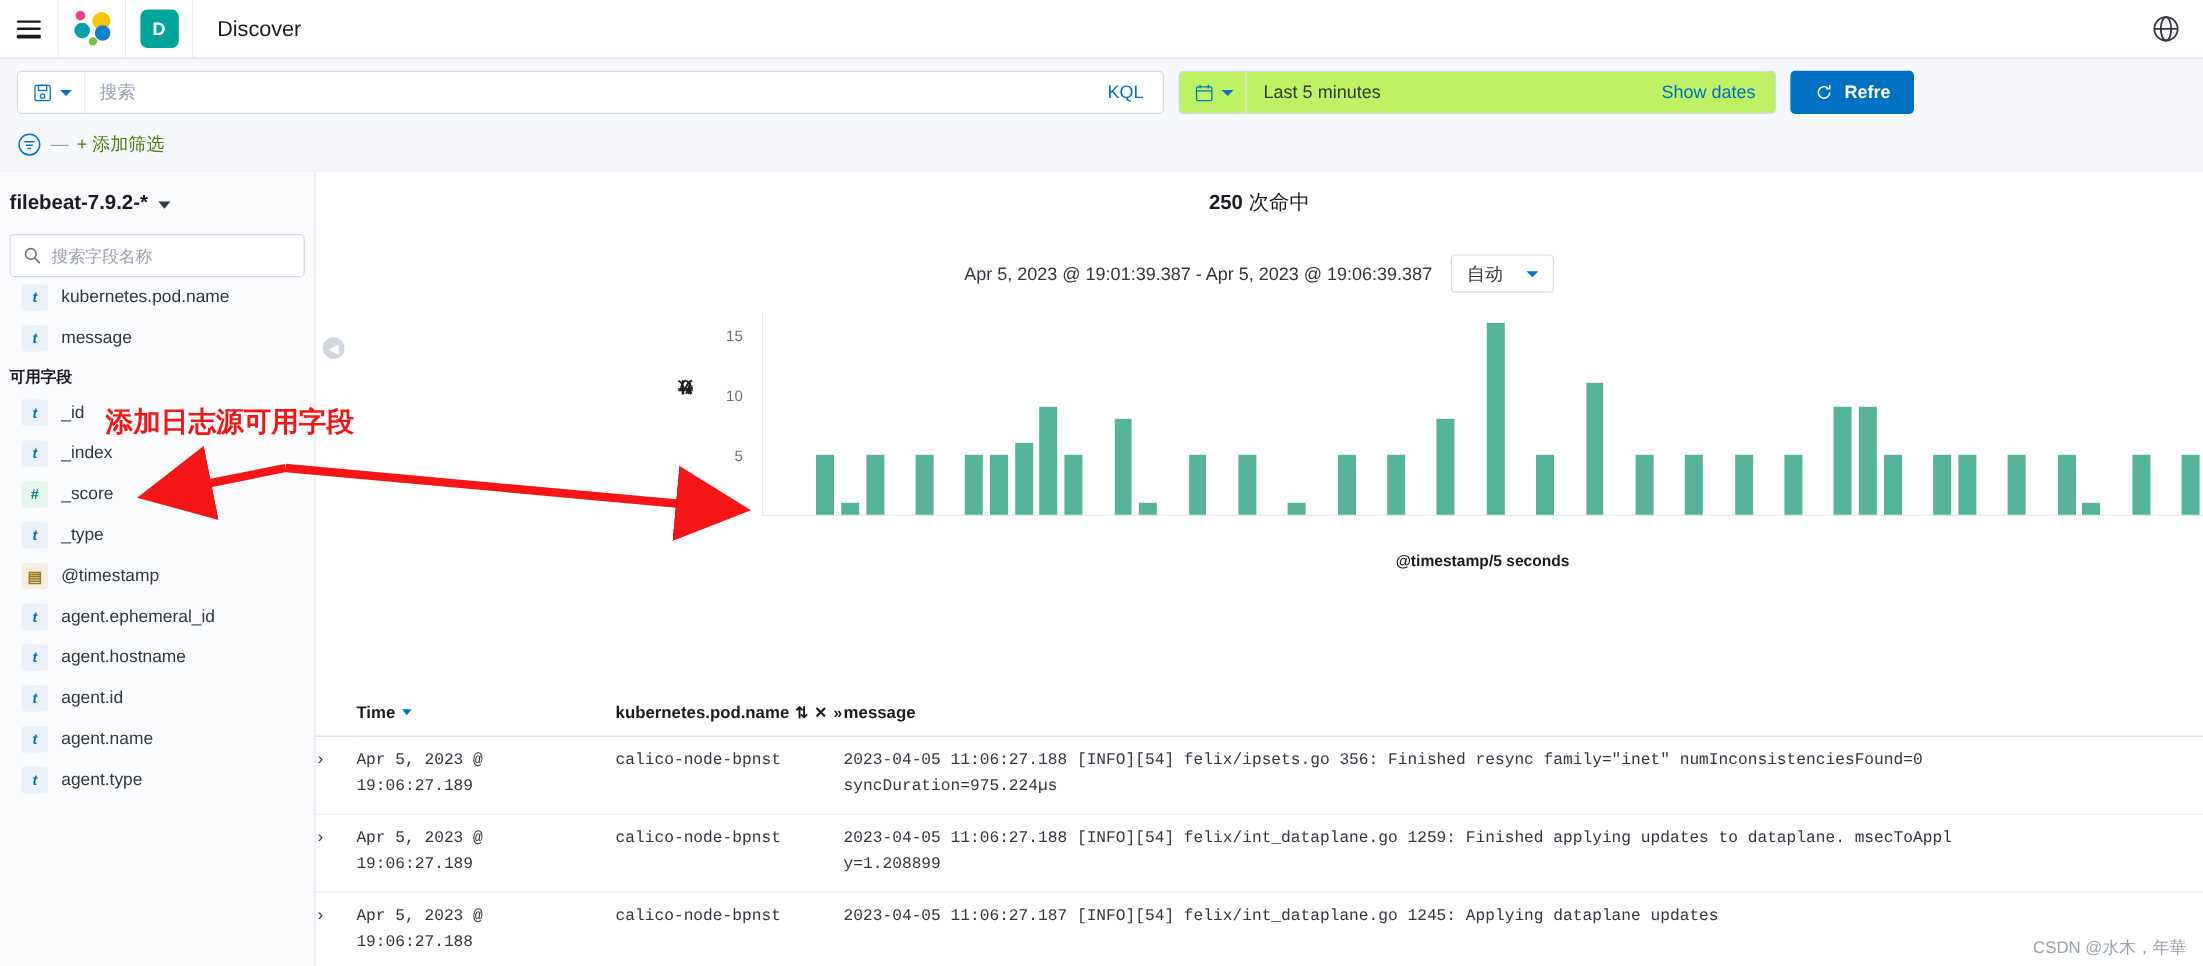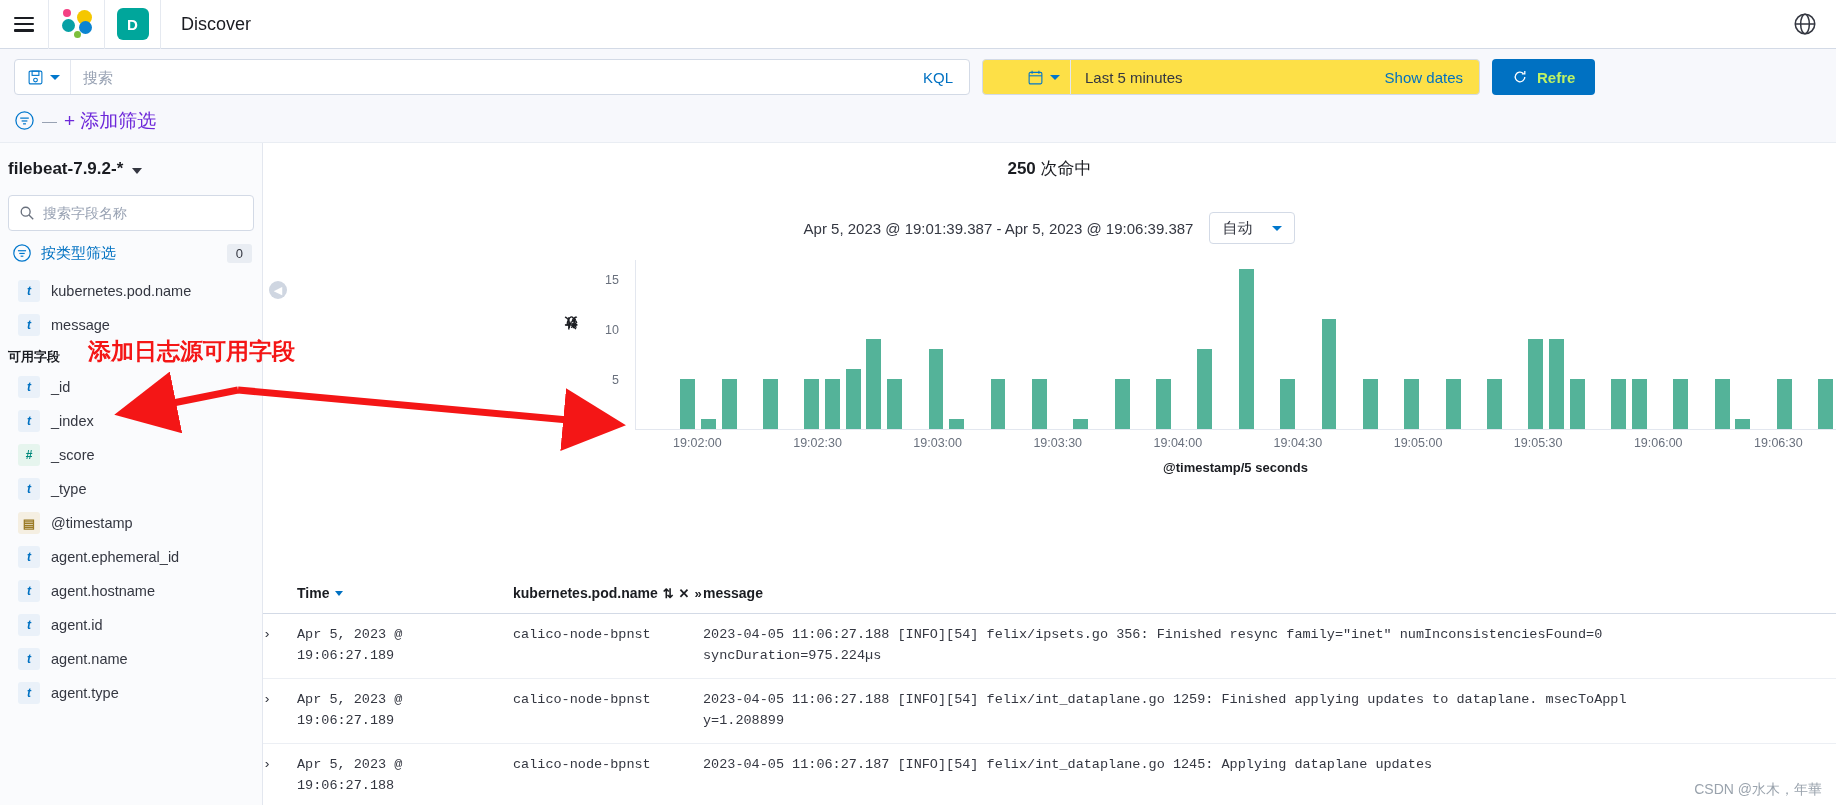"Last 5 minutes" .date-shell { background: #fde047 -> #bef264; padding-left: 32px -> none }
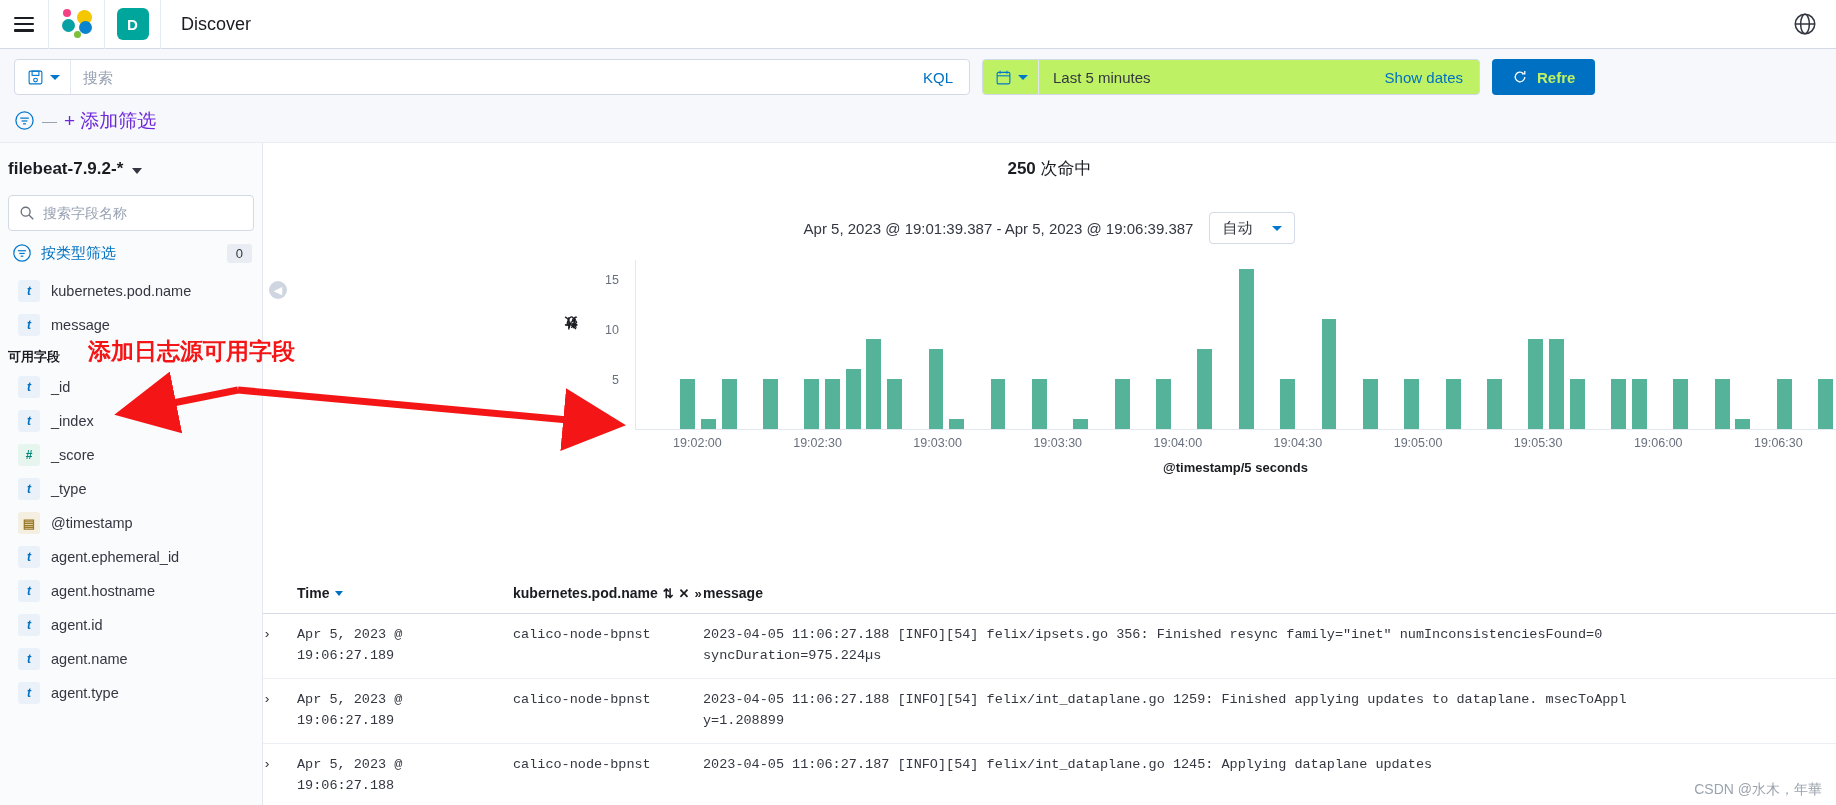"Refre" .refresh-btn { color: #bef264 -> #ffffff }
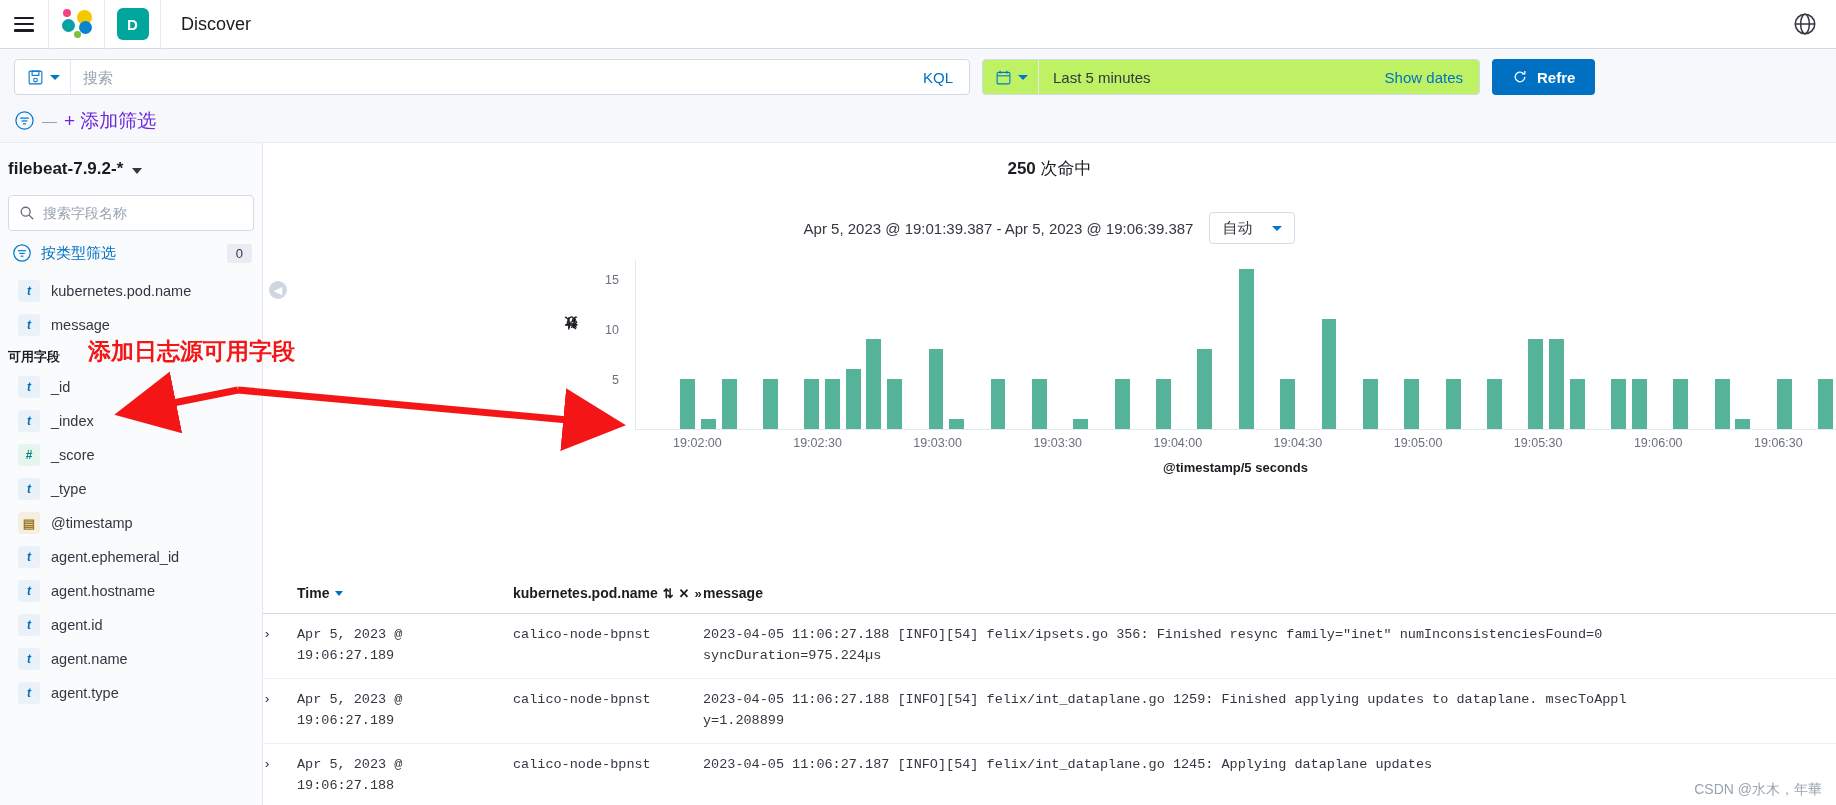"+ 添加筛选" .add-filter { color: #6d28d9 -> #4d7c0f; font-size: 19px -> 15px }
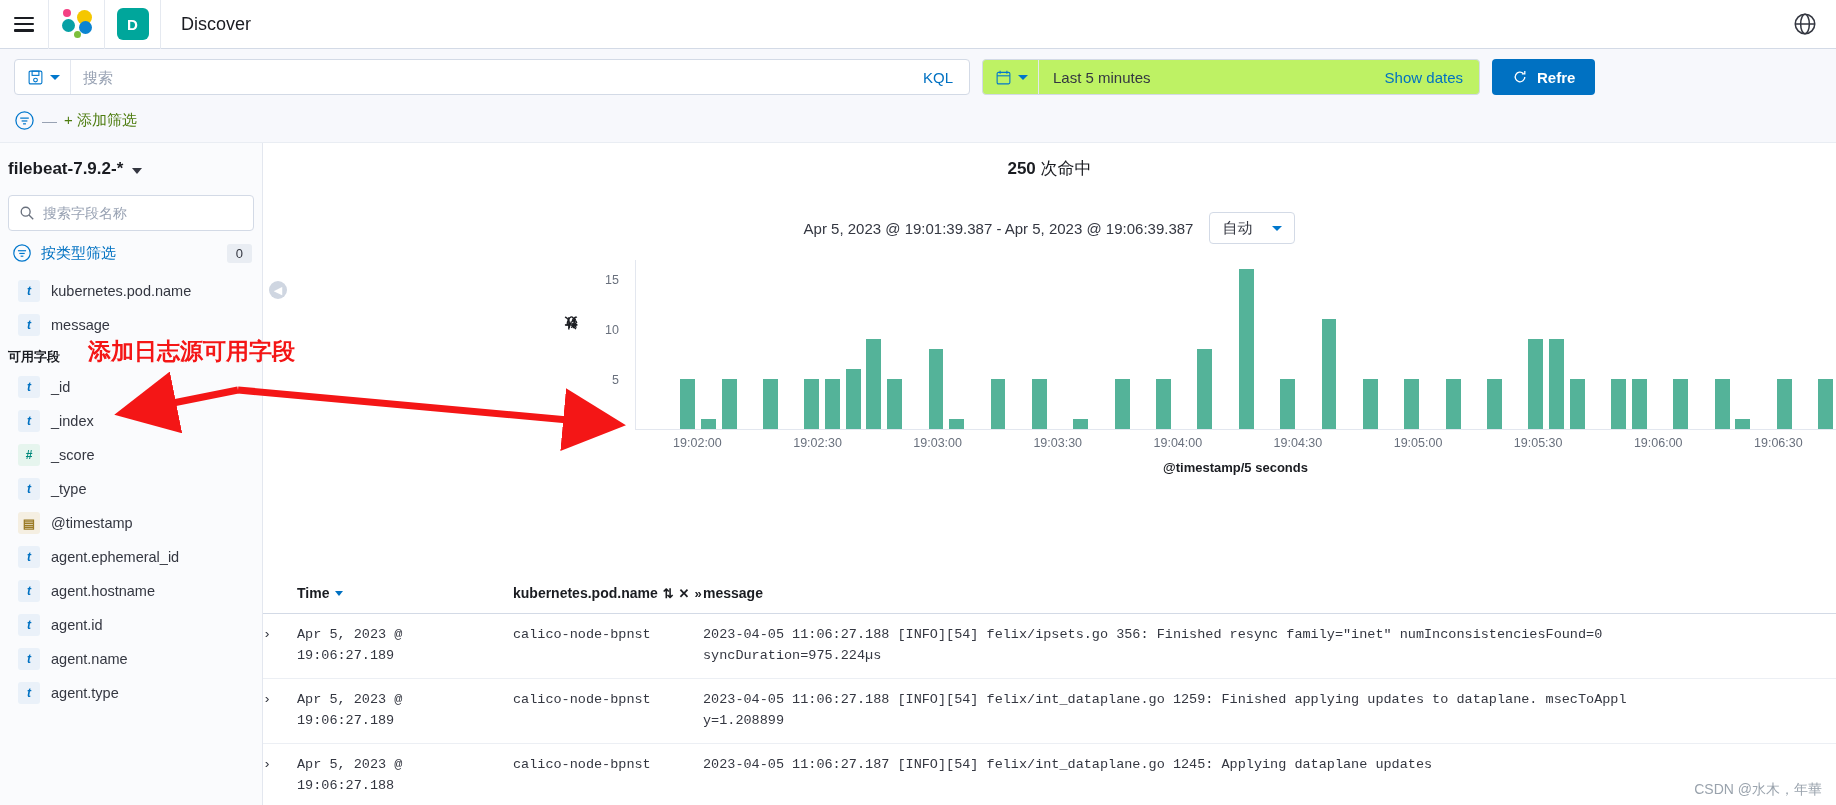"按类型筛选" div.type-filter { html: <div> <span> <svg> <circle></circle> <line></line> <line></line> <line></line> </svg> </span> <span>按类型筛选</span> <span>0</span> </div> -> none }
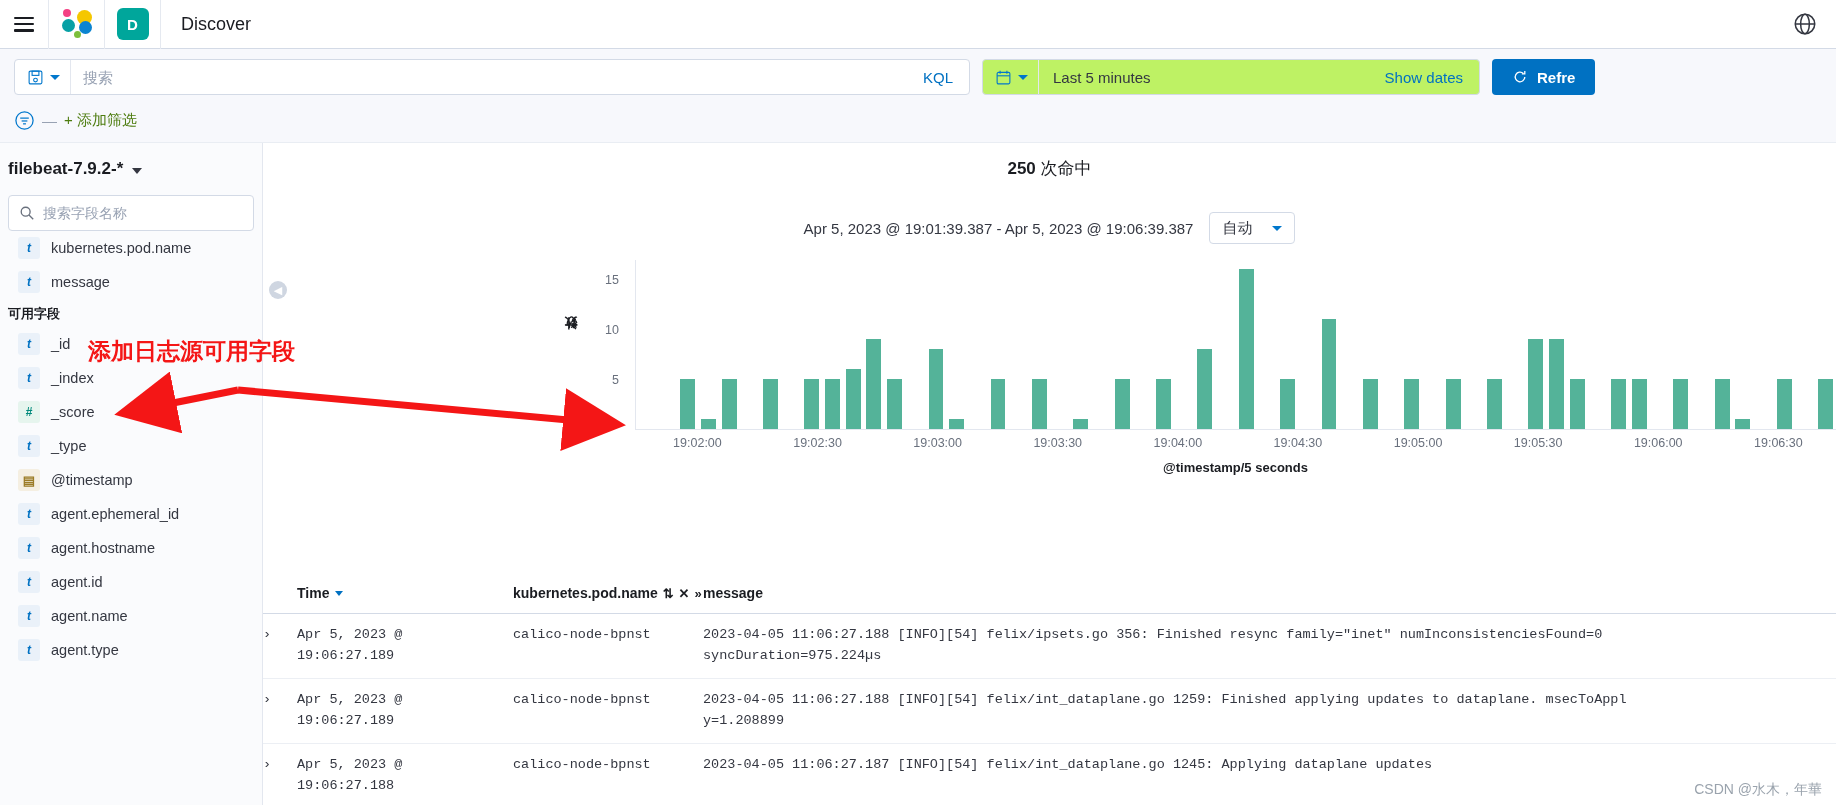"19:02:00" div.xticks { html: <div> <div>19:02:00</div> <div>19:02:30</div> <div>19:03:00</div> <div>19:03:30</div> <div>19:04:00</div> <div>19:04:30</div> <div>19:05:00</div> <div>19:05:30</div> <div>19:06:00</div> <div>19:06:30</div> </div> -> none }
